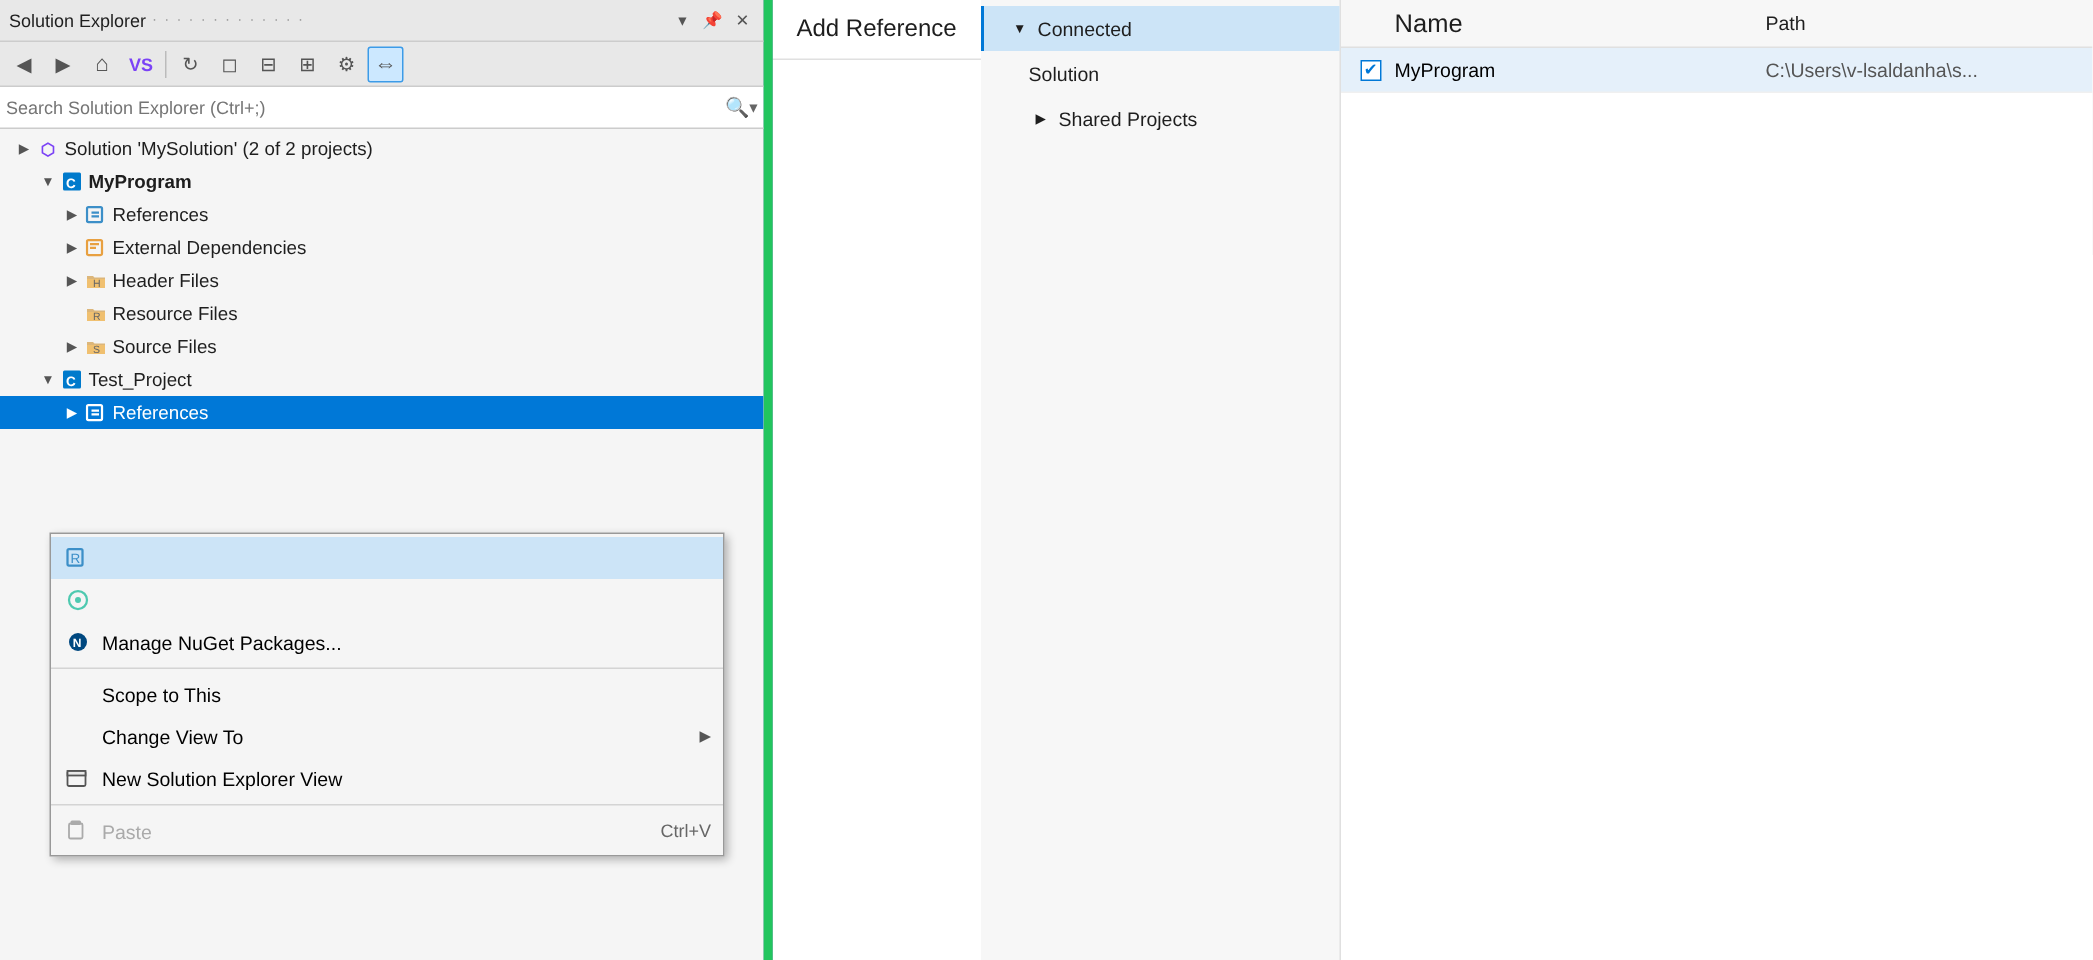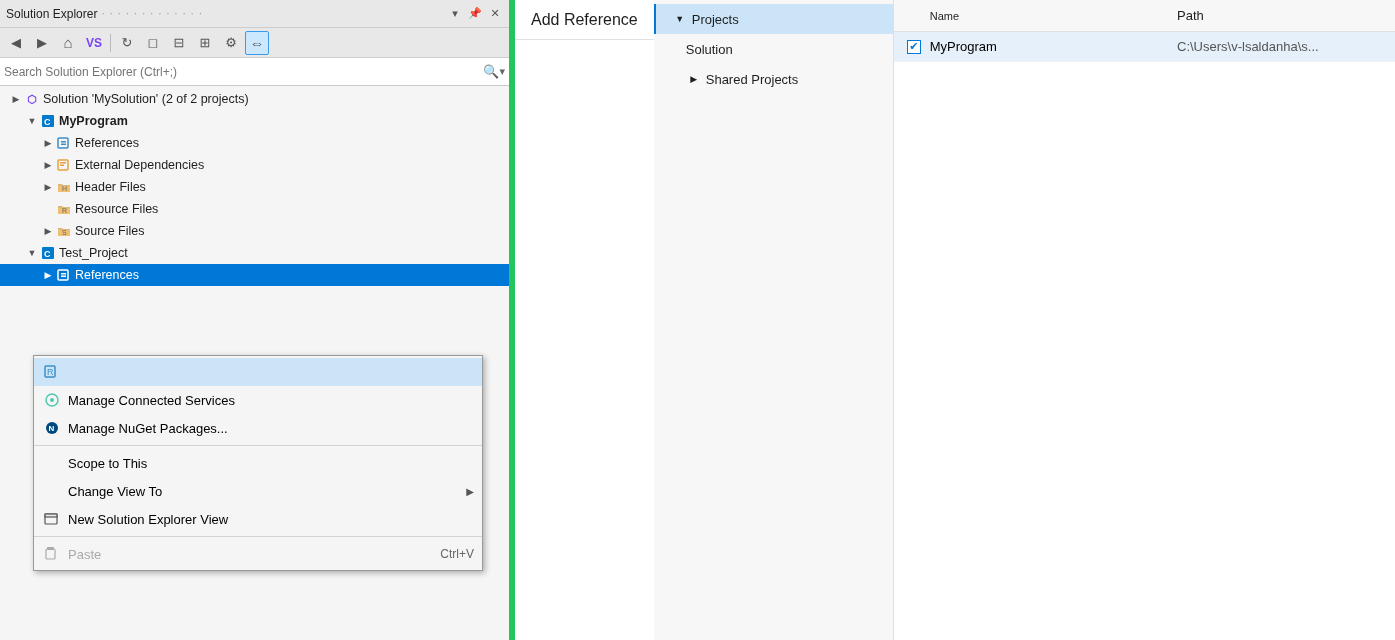"Projects" span { text: Projects -> Connected }
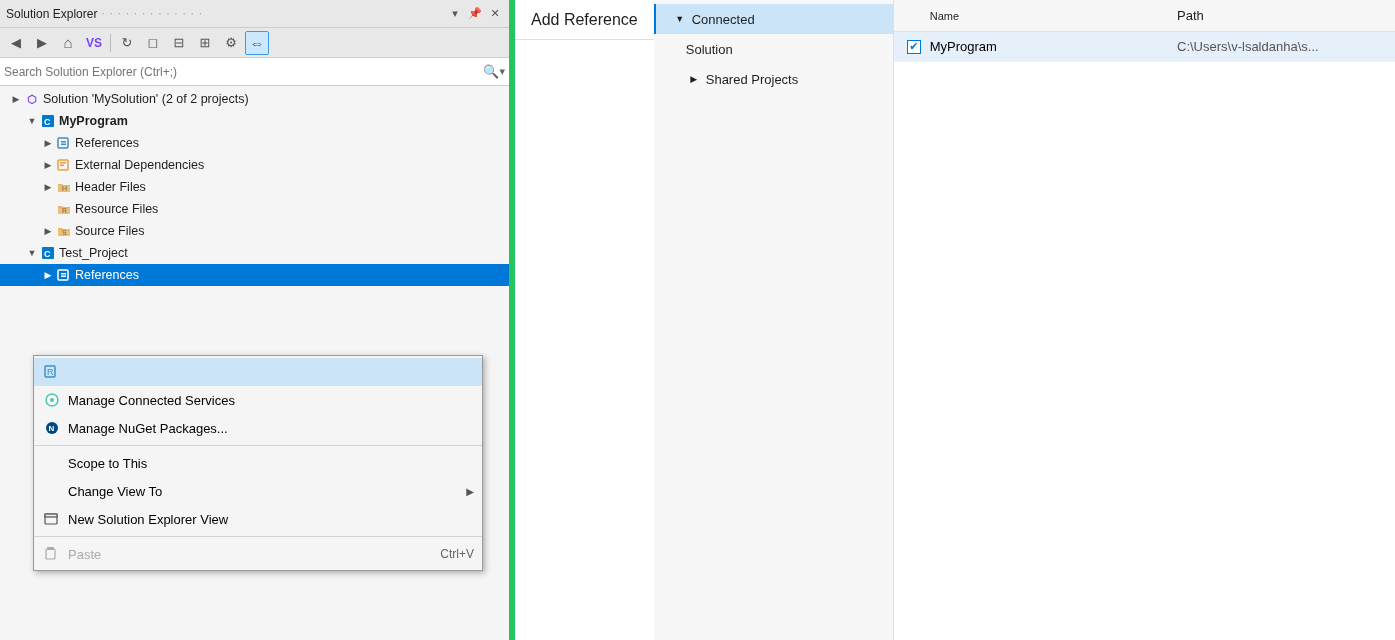"Name" .ar-col-name { font-size: 11px -> 17px }
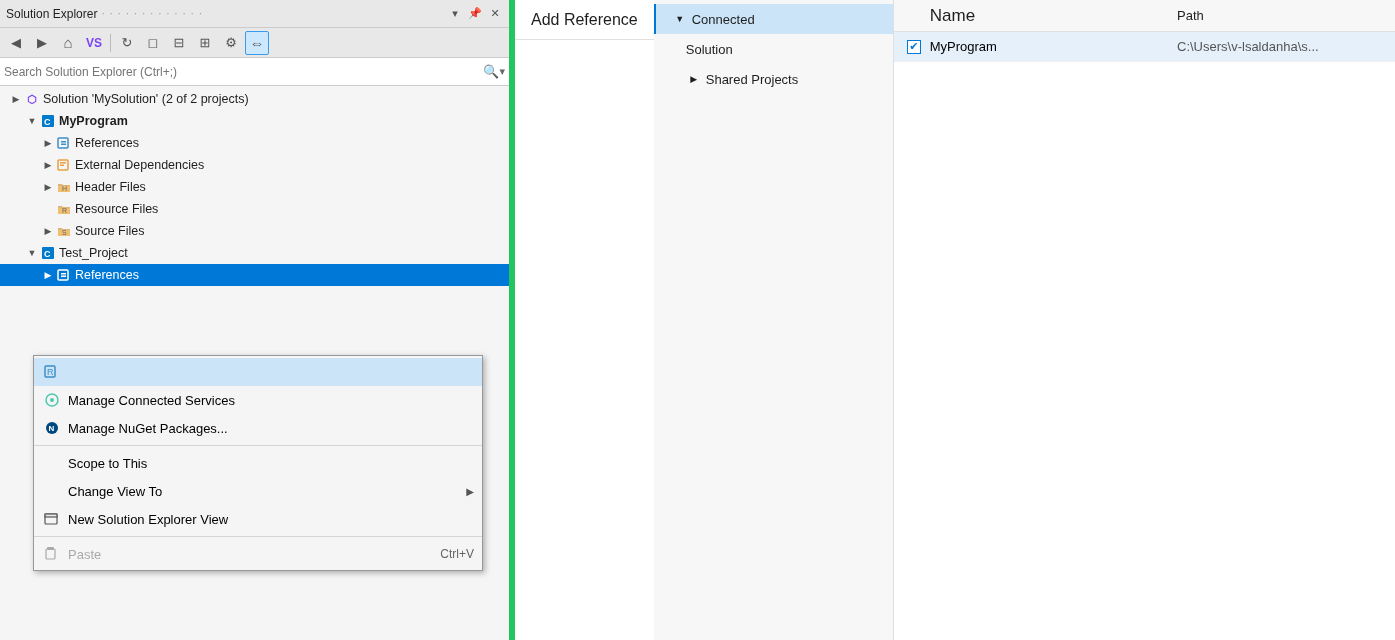"Manage Connected Services" span.ctx-label { html: <span>Manage Connected Services</span> -> none }
